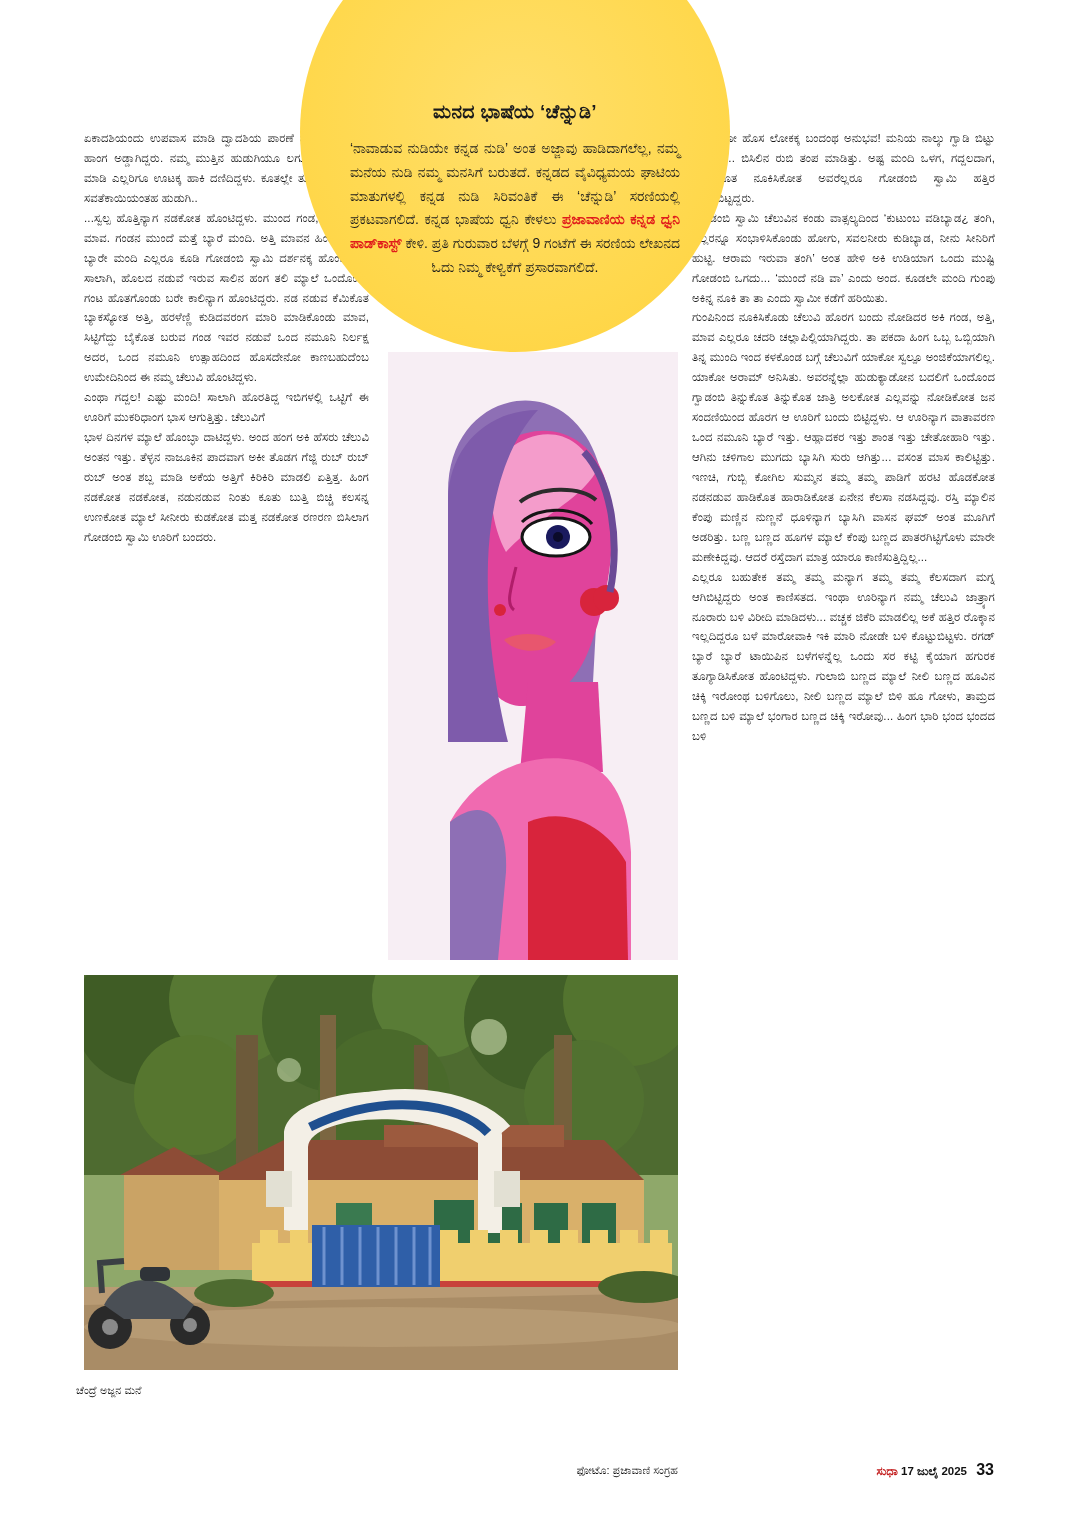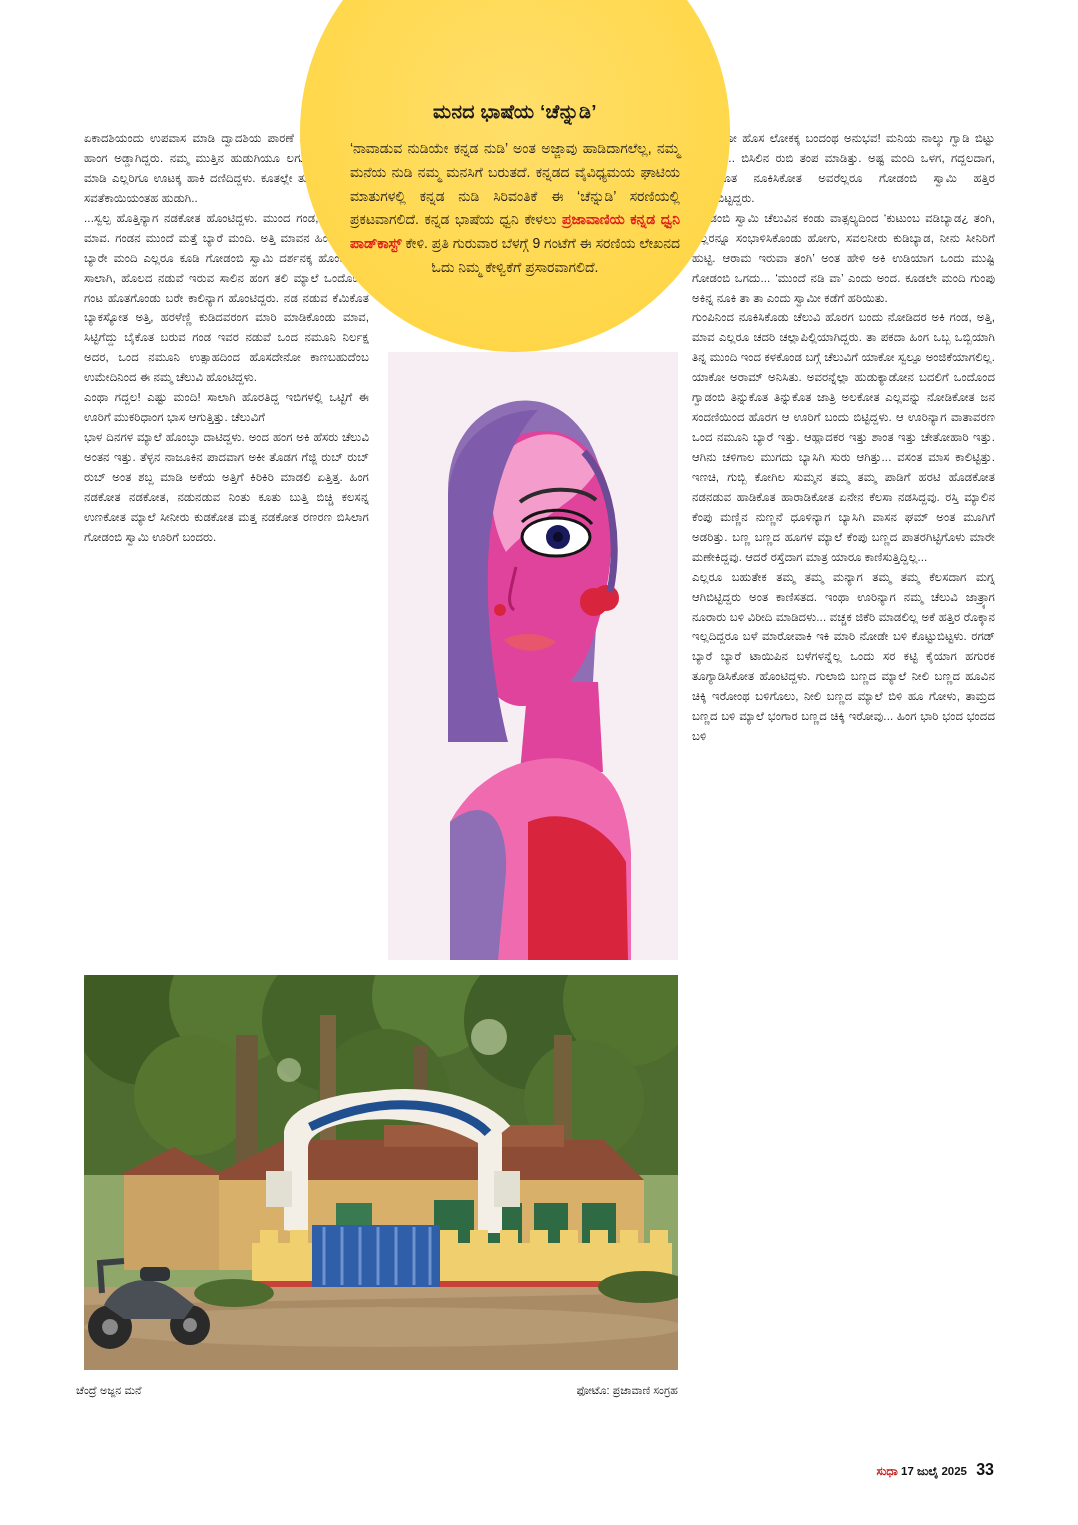"ಫೋಟೊ: ಪ್ರಜಾವಾಣಿ ಸಂಗ್ರಹ" .cap-right { top: 1384px -> 1464px }
